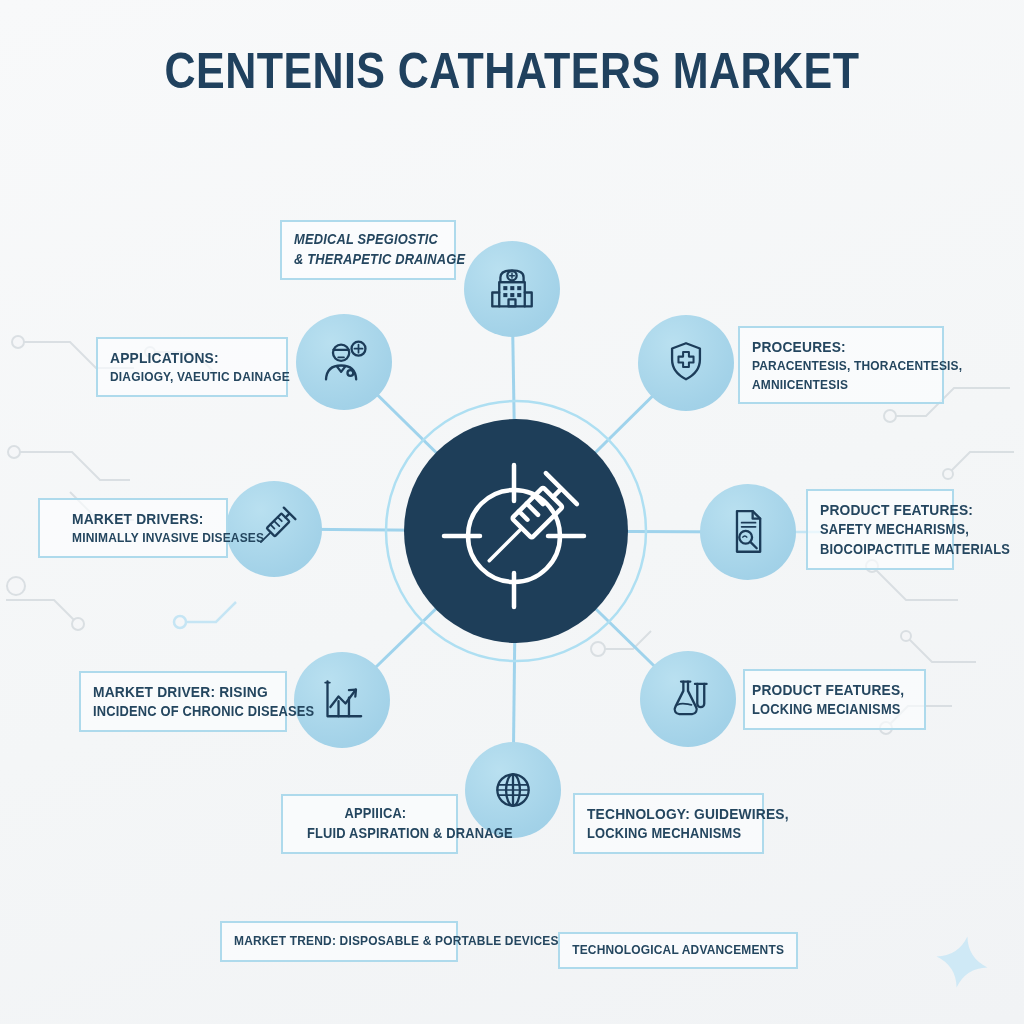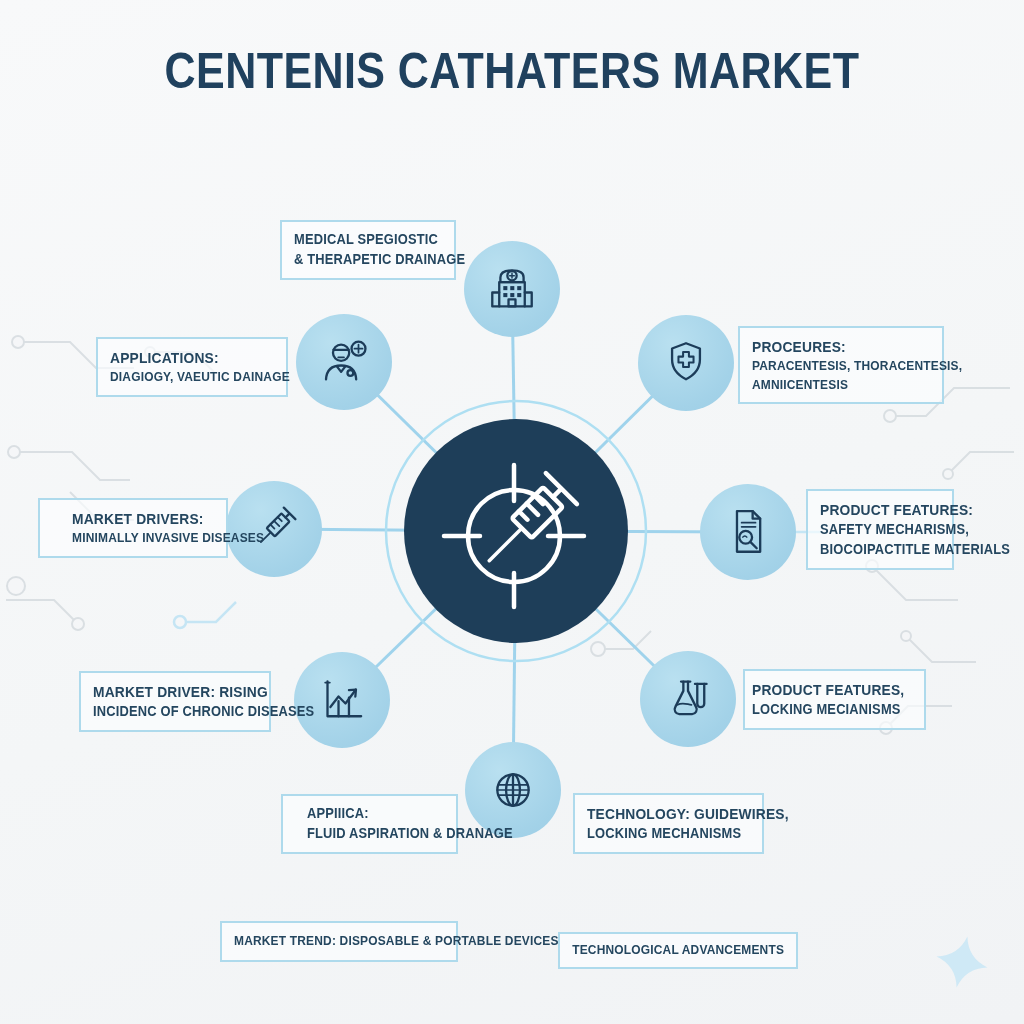"MEDICAL SPEGIOSTIC" .b-medical { font-style: none -> italic }
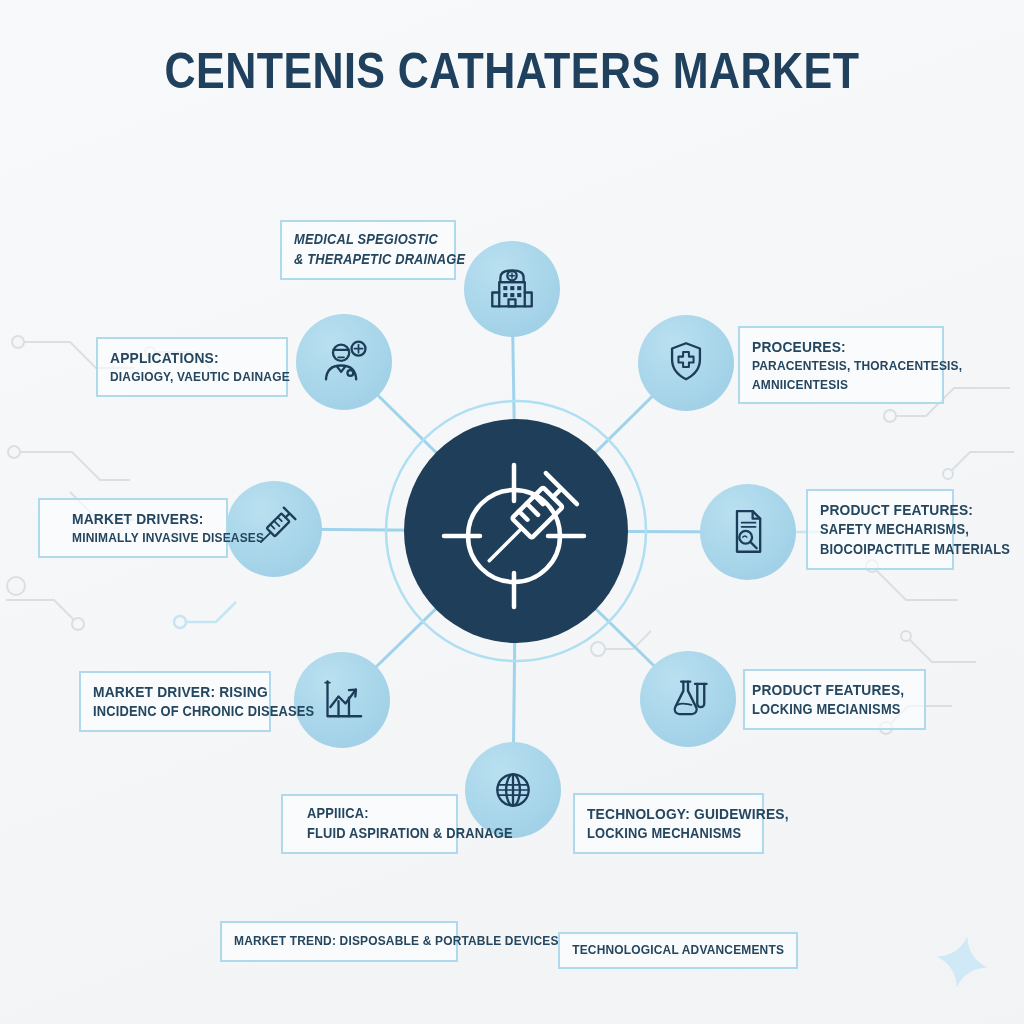"MARKET DRIVER: RISING" .b-driver2 { width: 192px -> 208px }
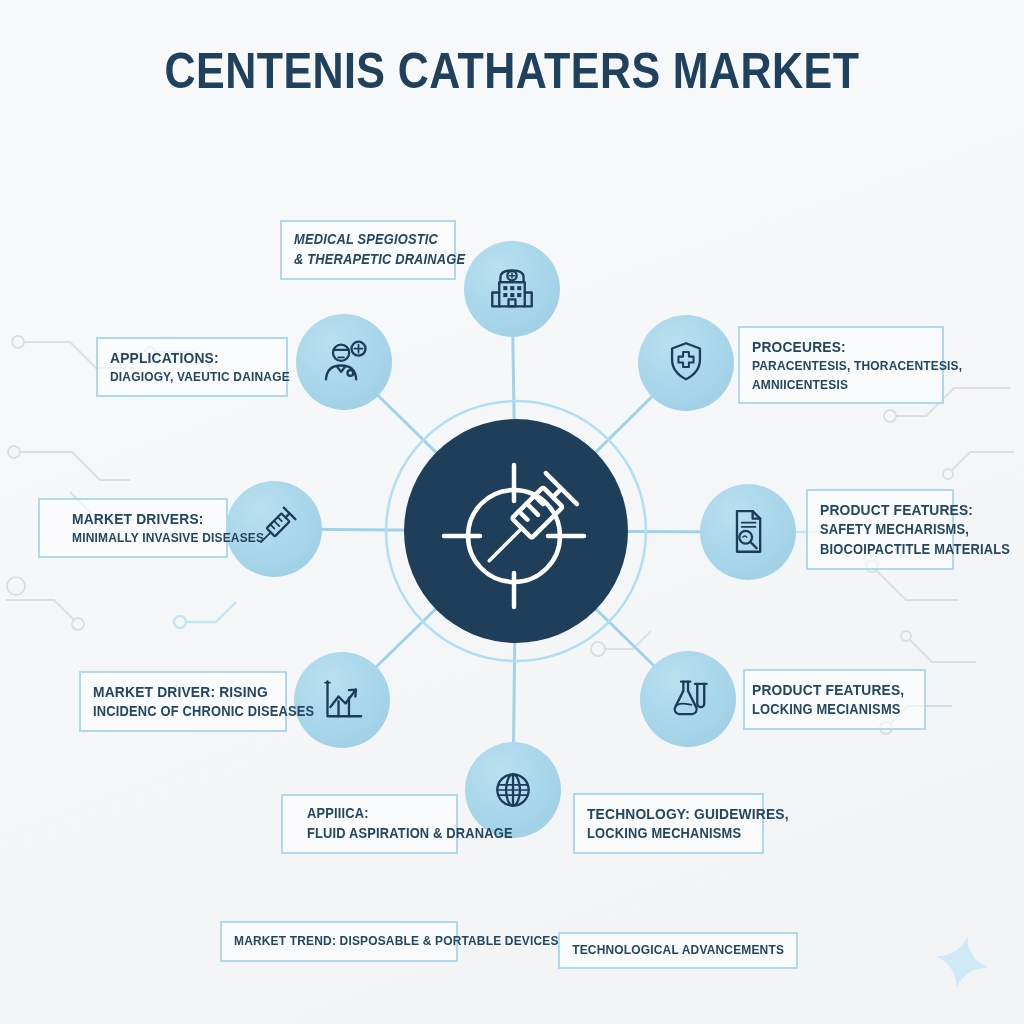"APPIIICA:" .b-appiica { text-align: left -> center }
